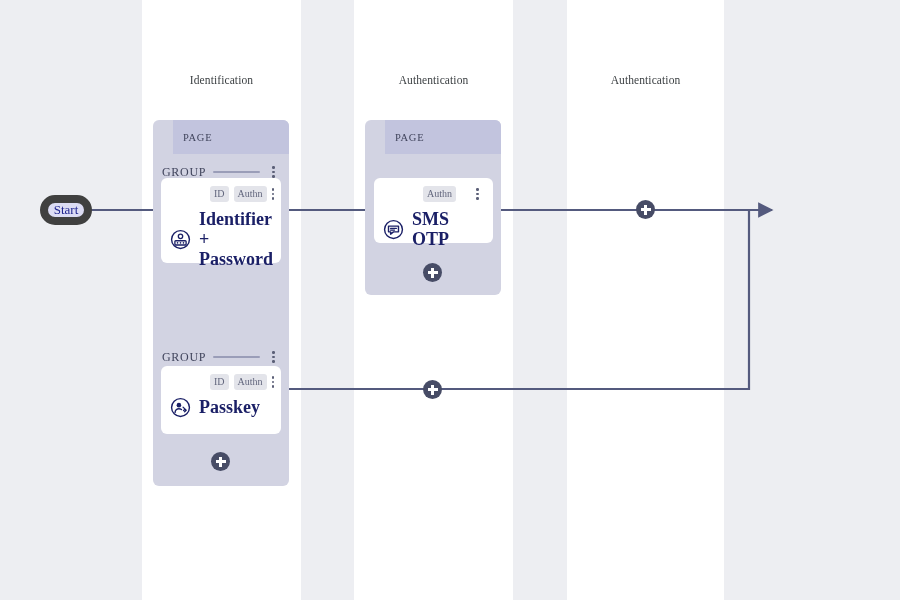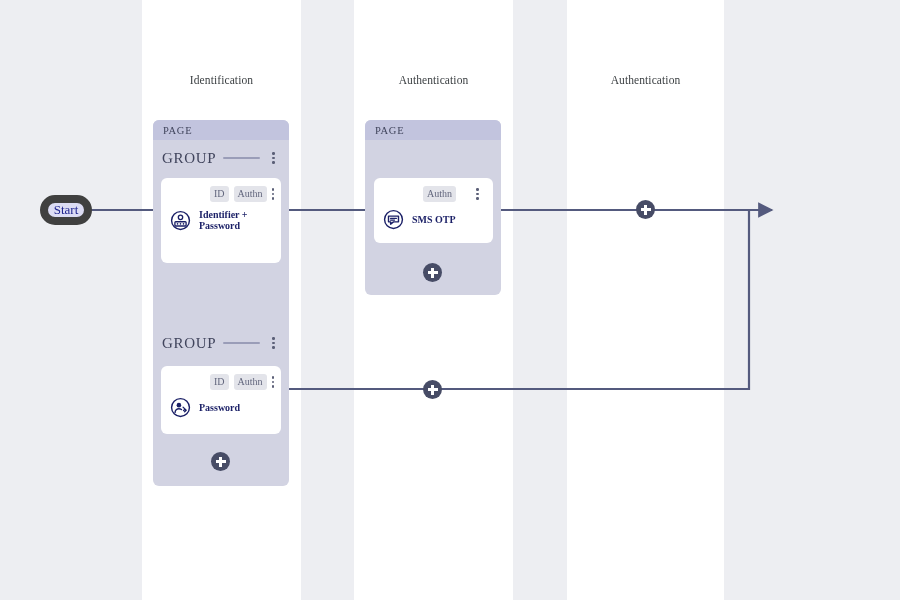"PAGE" .page-header { height: 20px -> 34px; margin-left: none -> 20px }
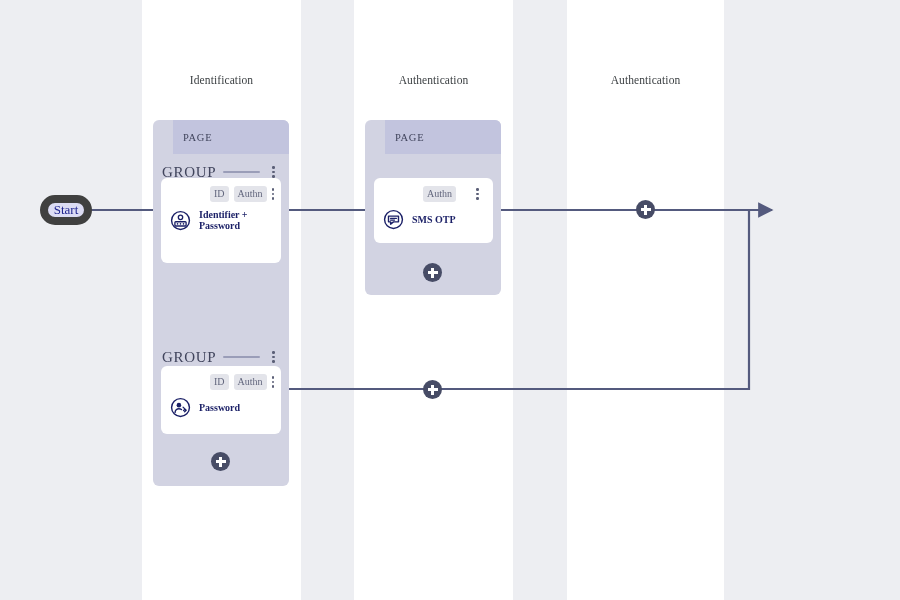"GROUP" .group-label { font-size: 15px -> 12px }
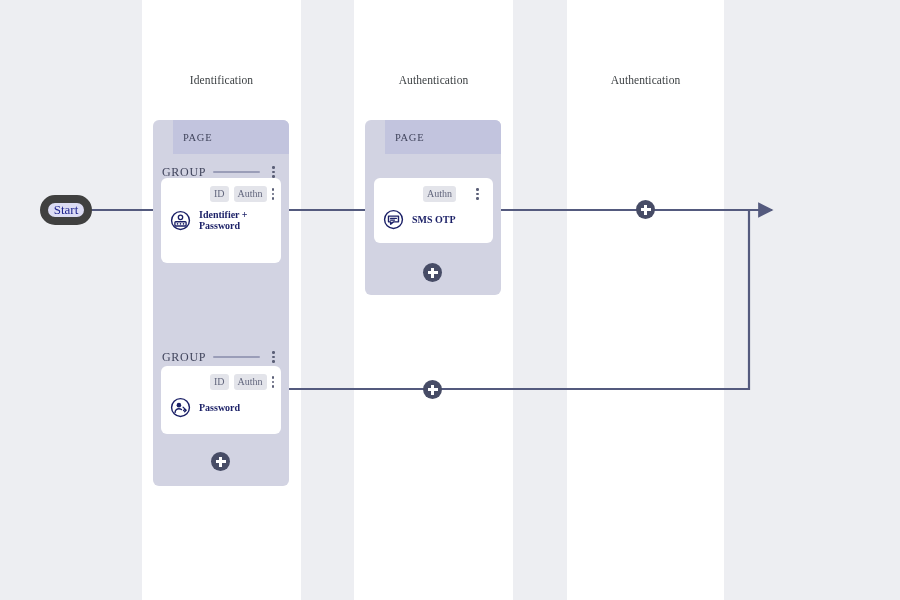"Identifier + Password" .card-title { font-size: 10px -> 18px }
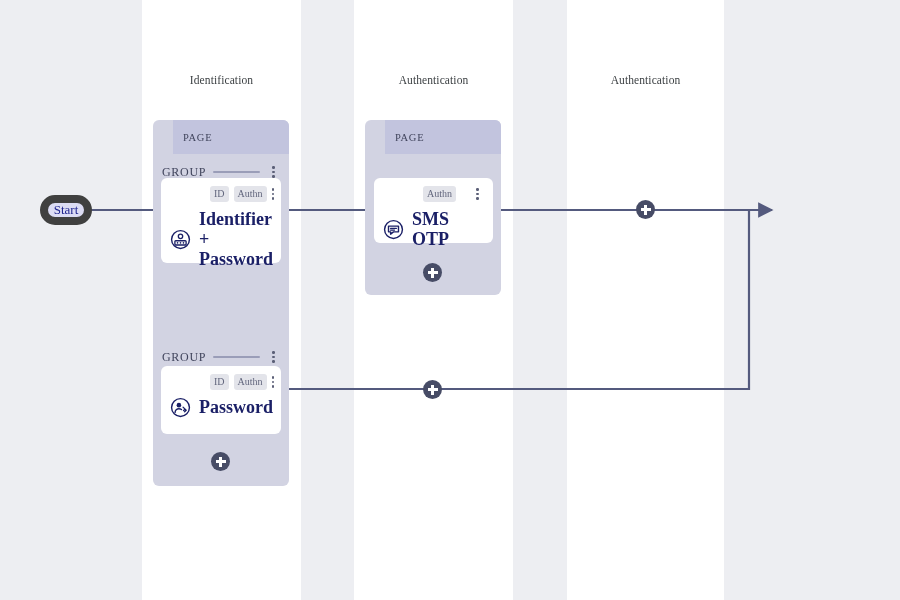"Password" span.card-title { text: Password -> Passkey }
